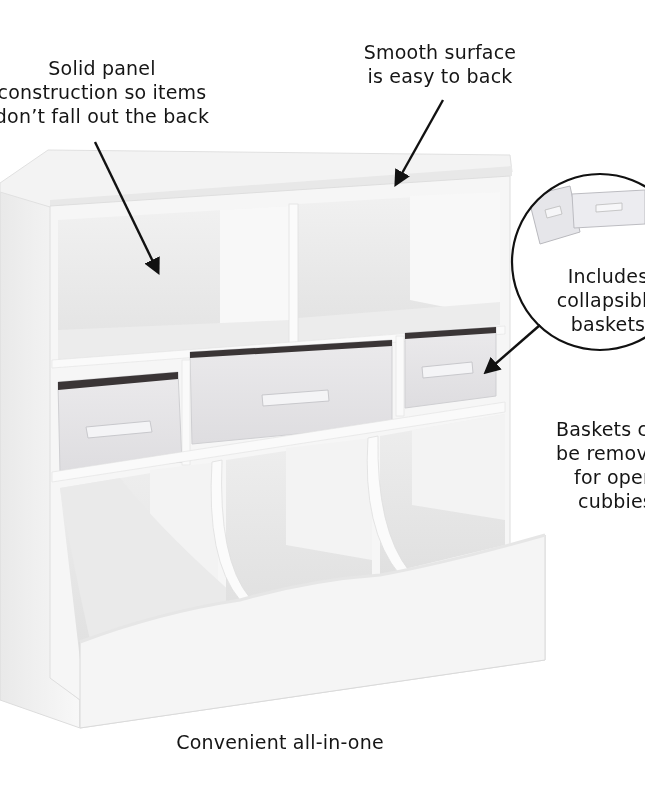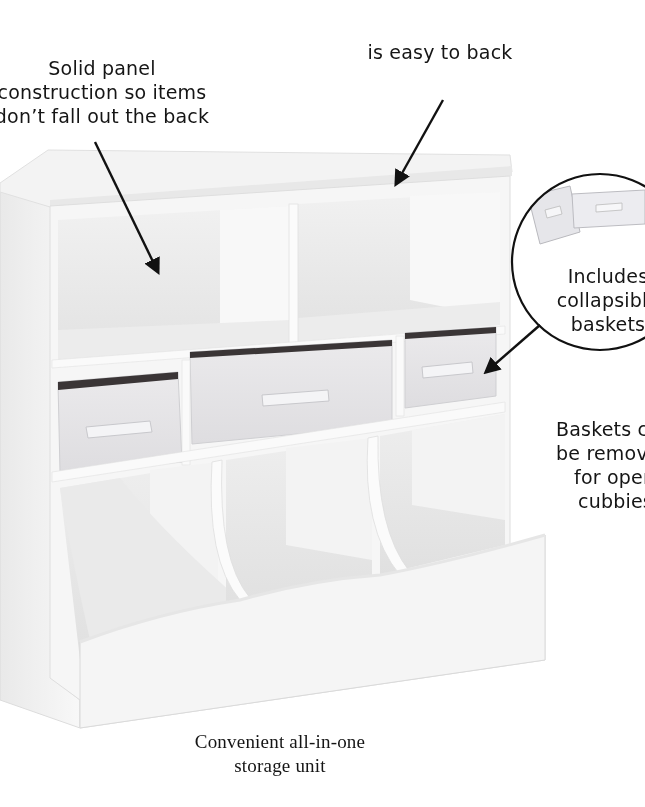"Smooth surface" span { html: none -> <span>Smooth surface</span> }
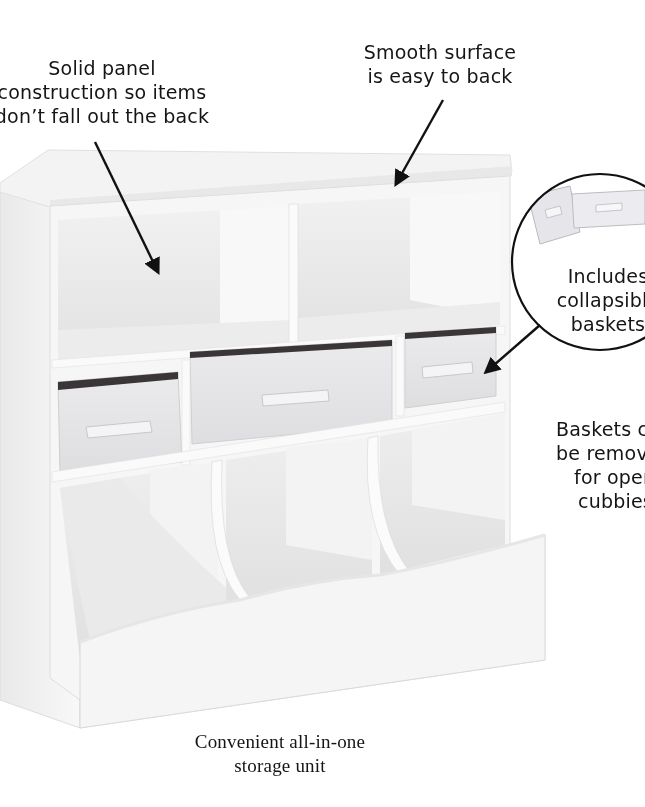"Convenient all-in-one" div.callout { font-family: Liberation Serif, serif -> none }
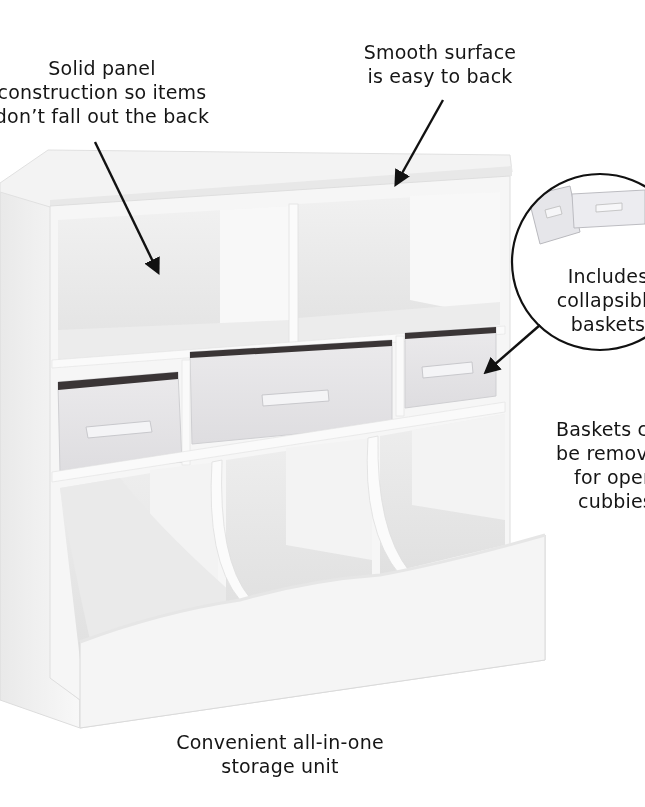"storage unit" span { html: <span>storage unit</span> -> none }
